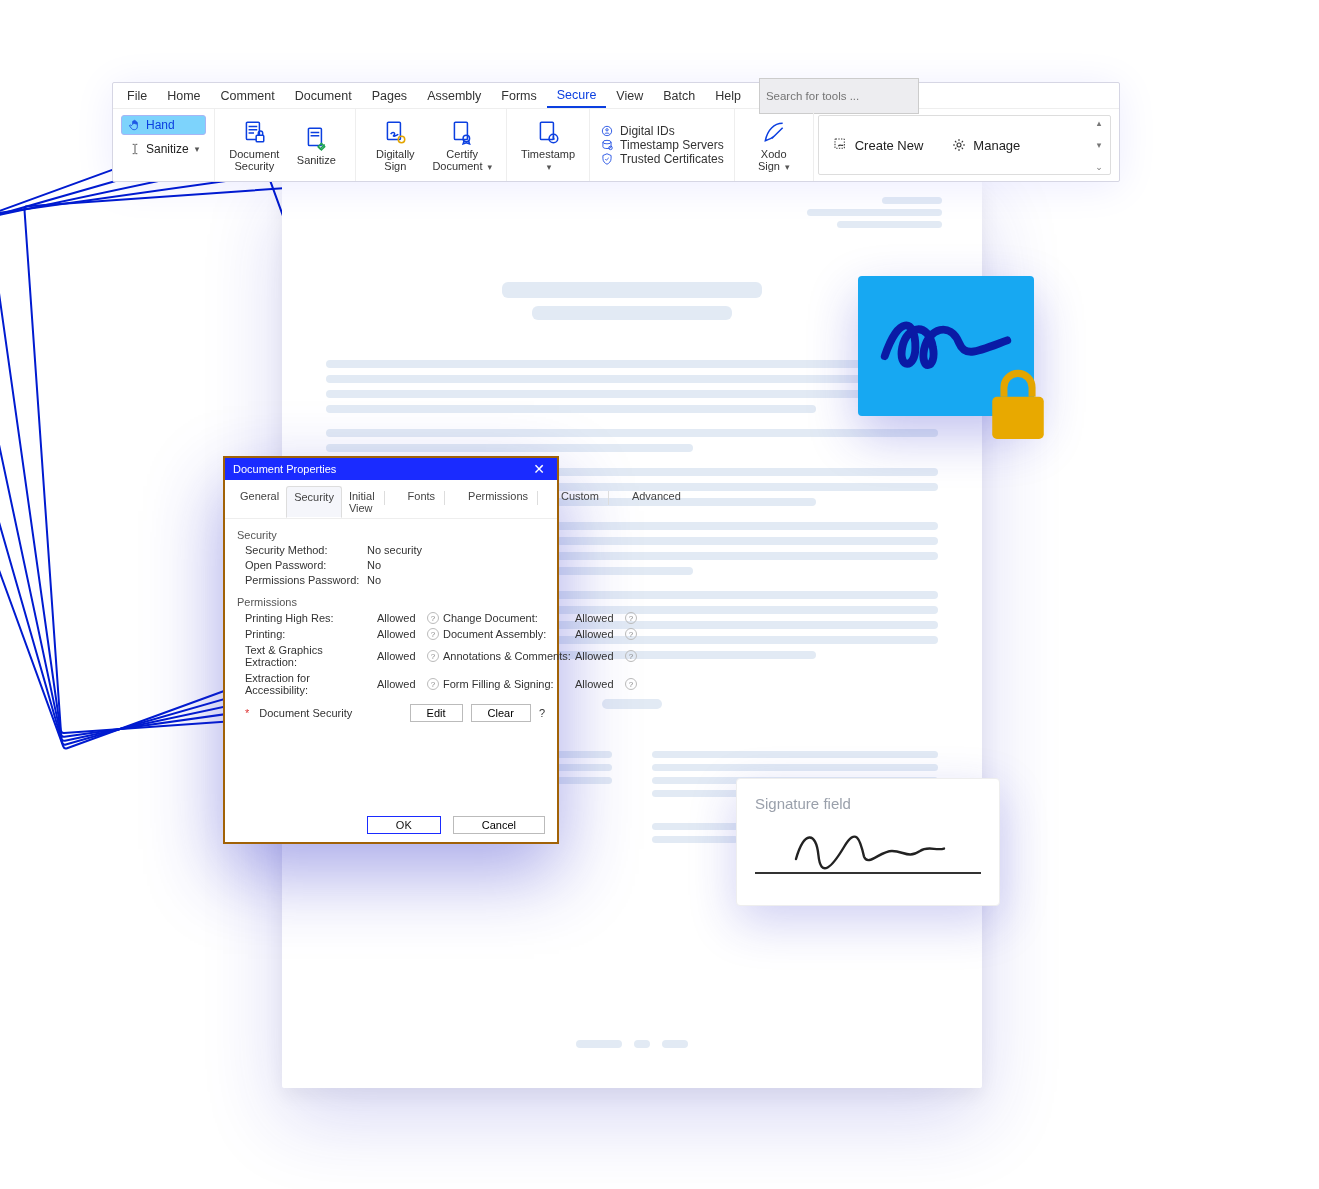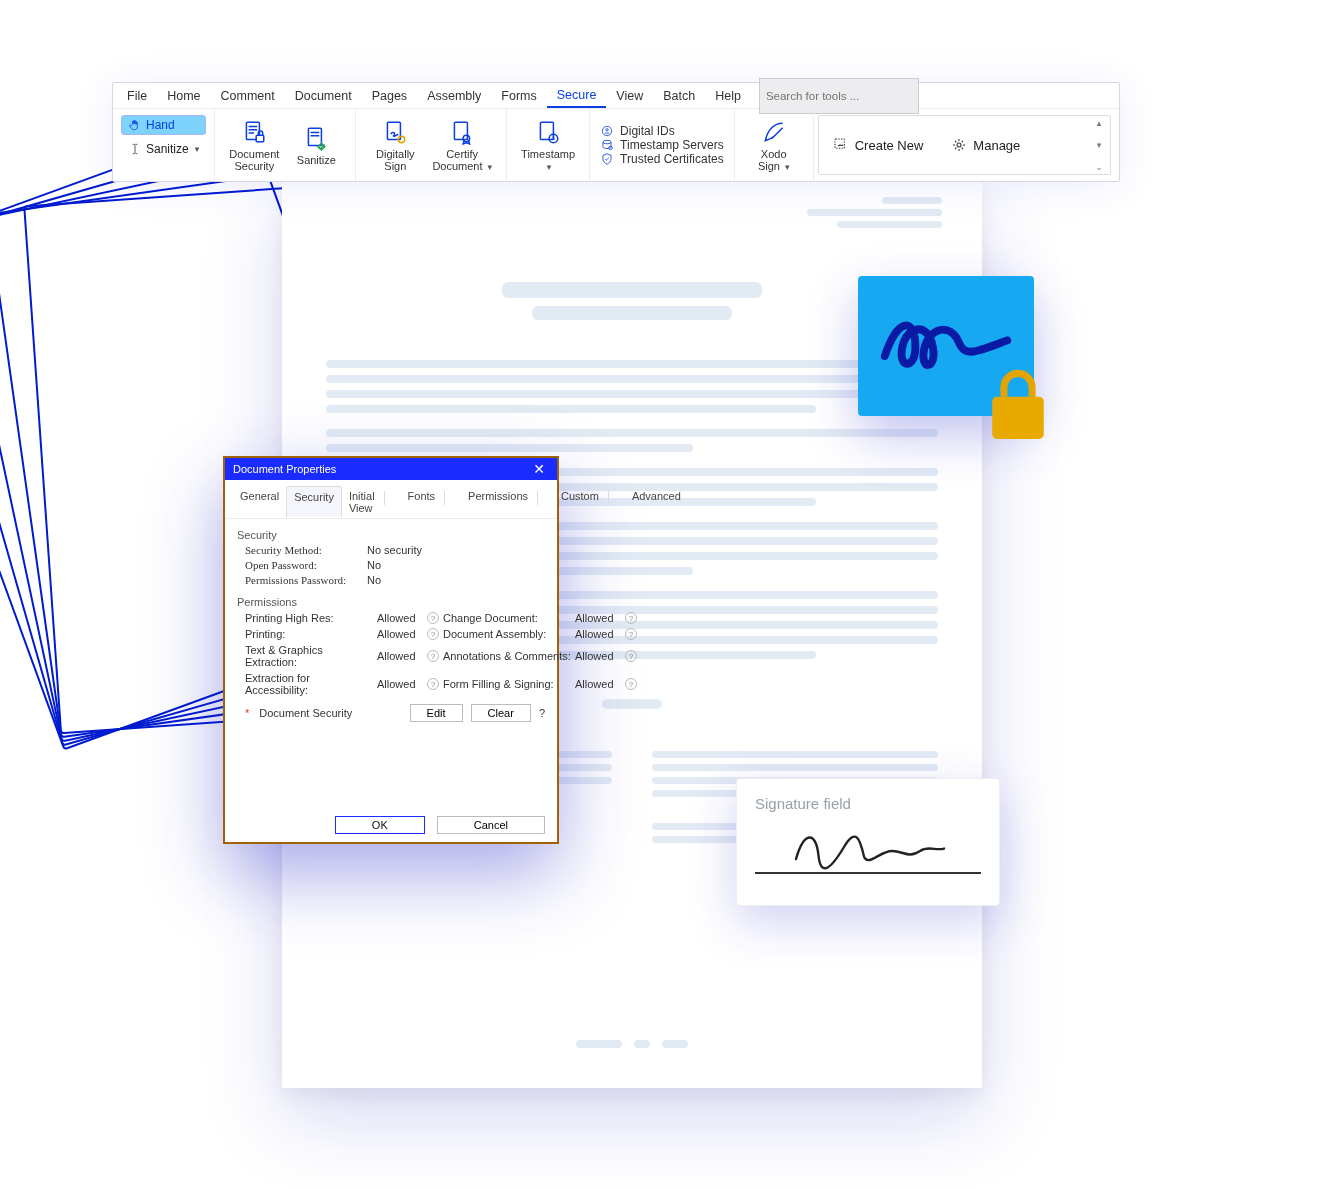"Security Method:" .kv .k { font-family: Liberation Serif, serif -> none }
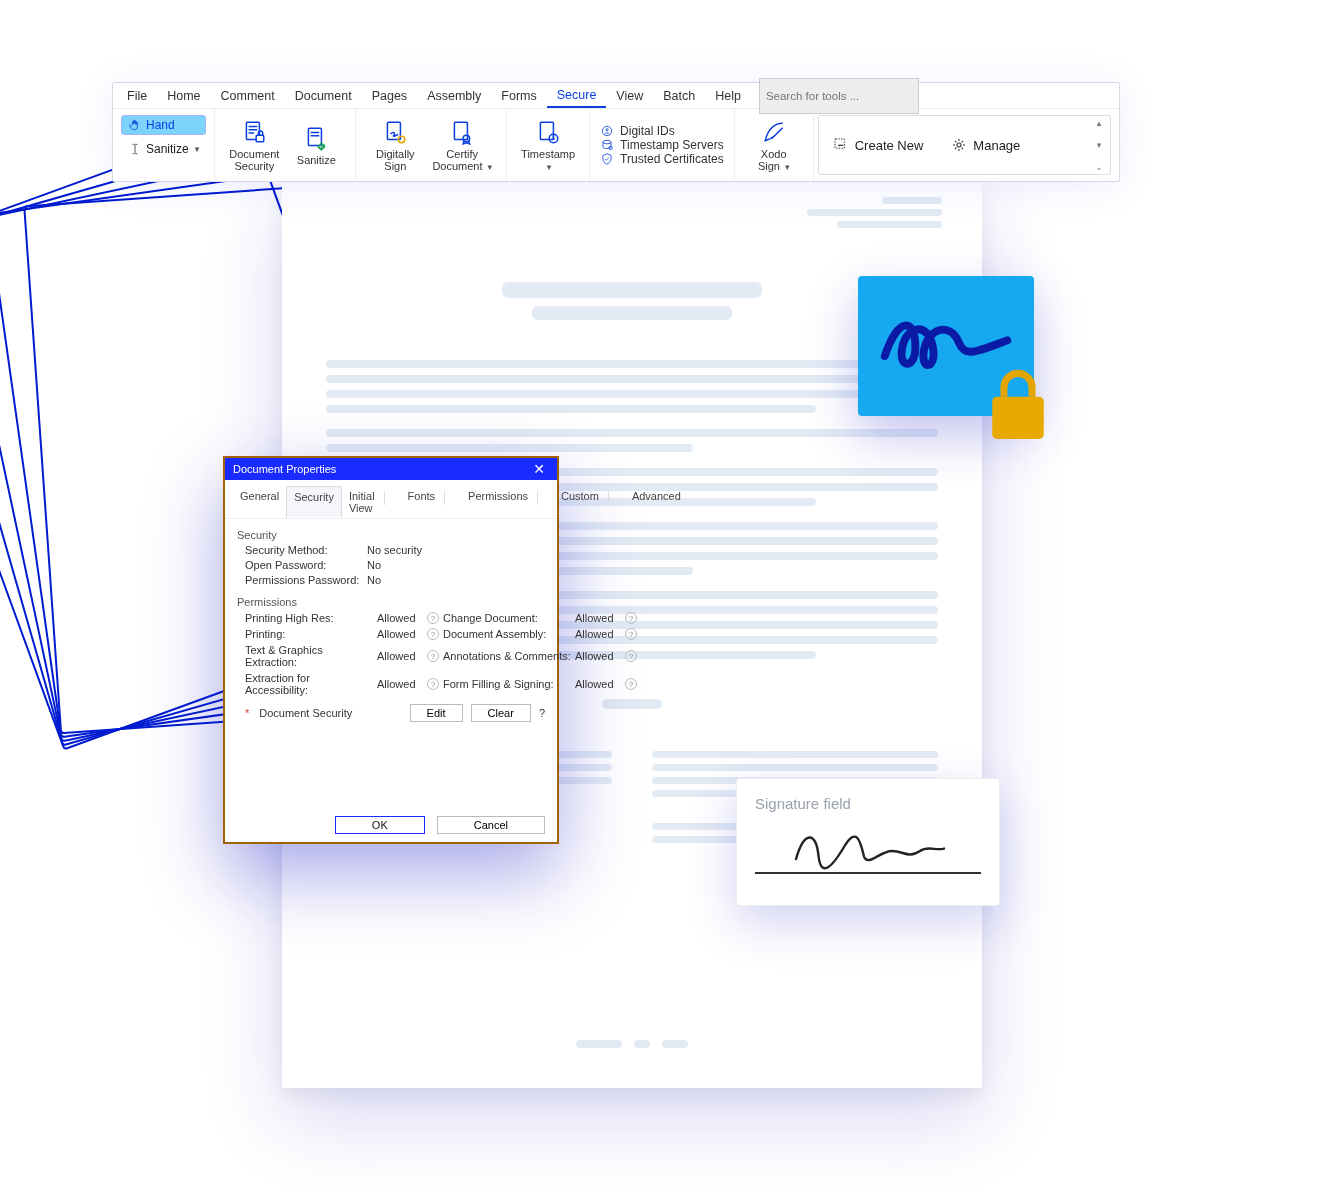"OK" .dlg-footer button { padding: 2px 36px -> 2px 28px }
